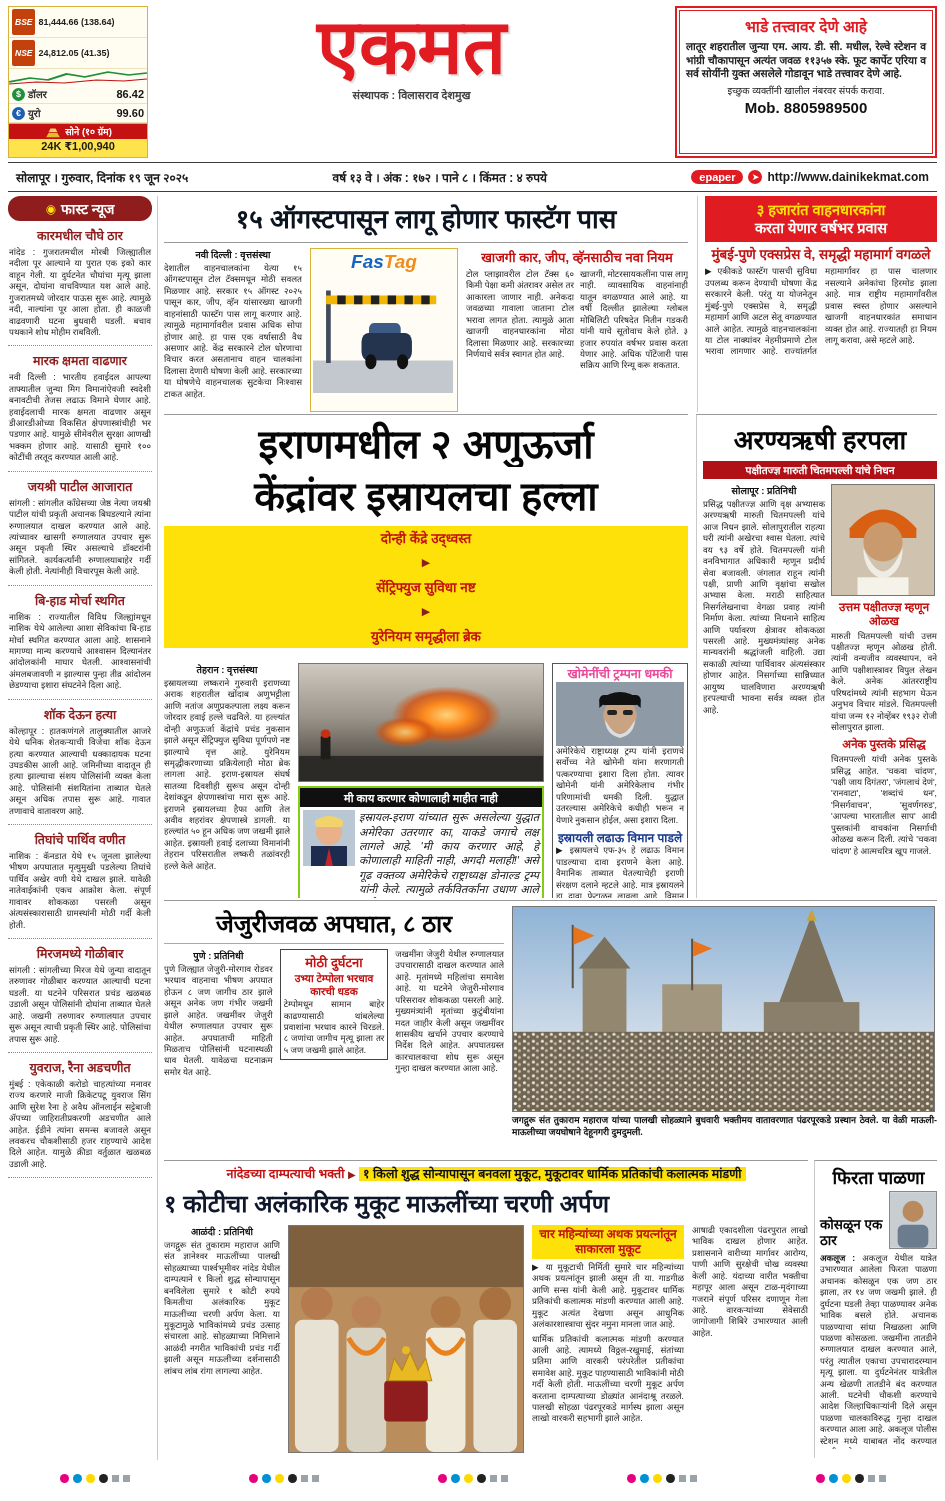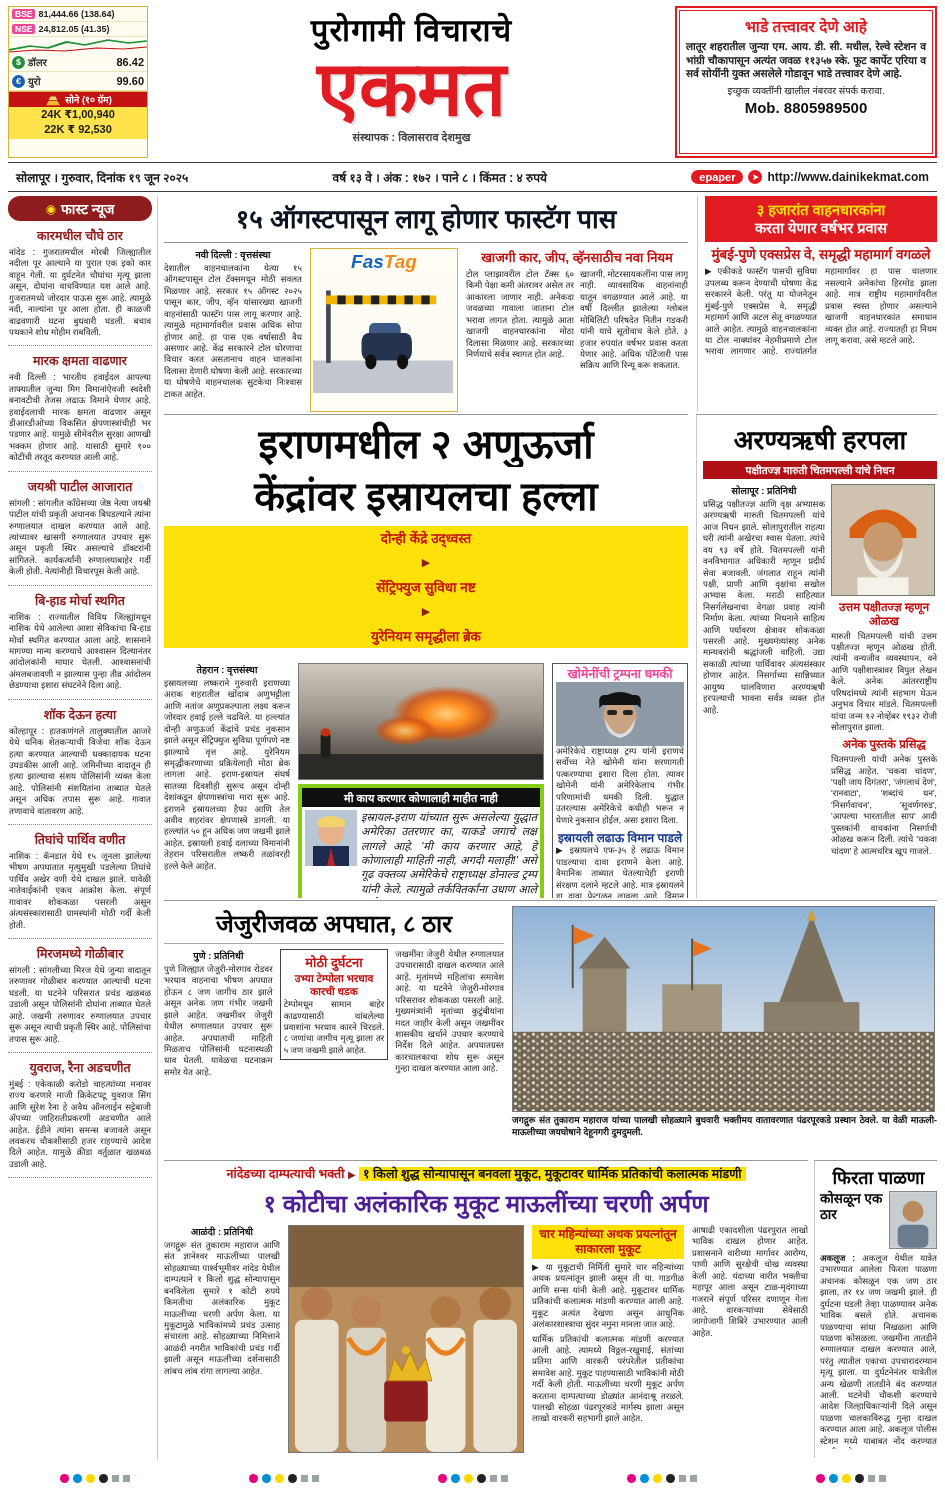"BSE" .mlabel { background: #ec4899 -> #c2410c; font-style: none -> italic; padding: 0 3px -> 8px 3px }
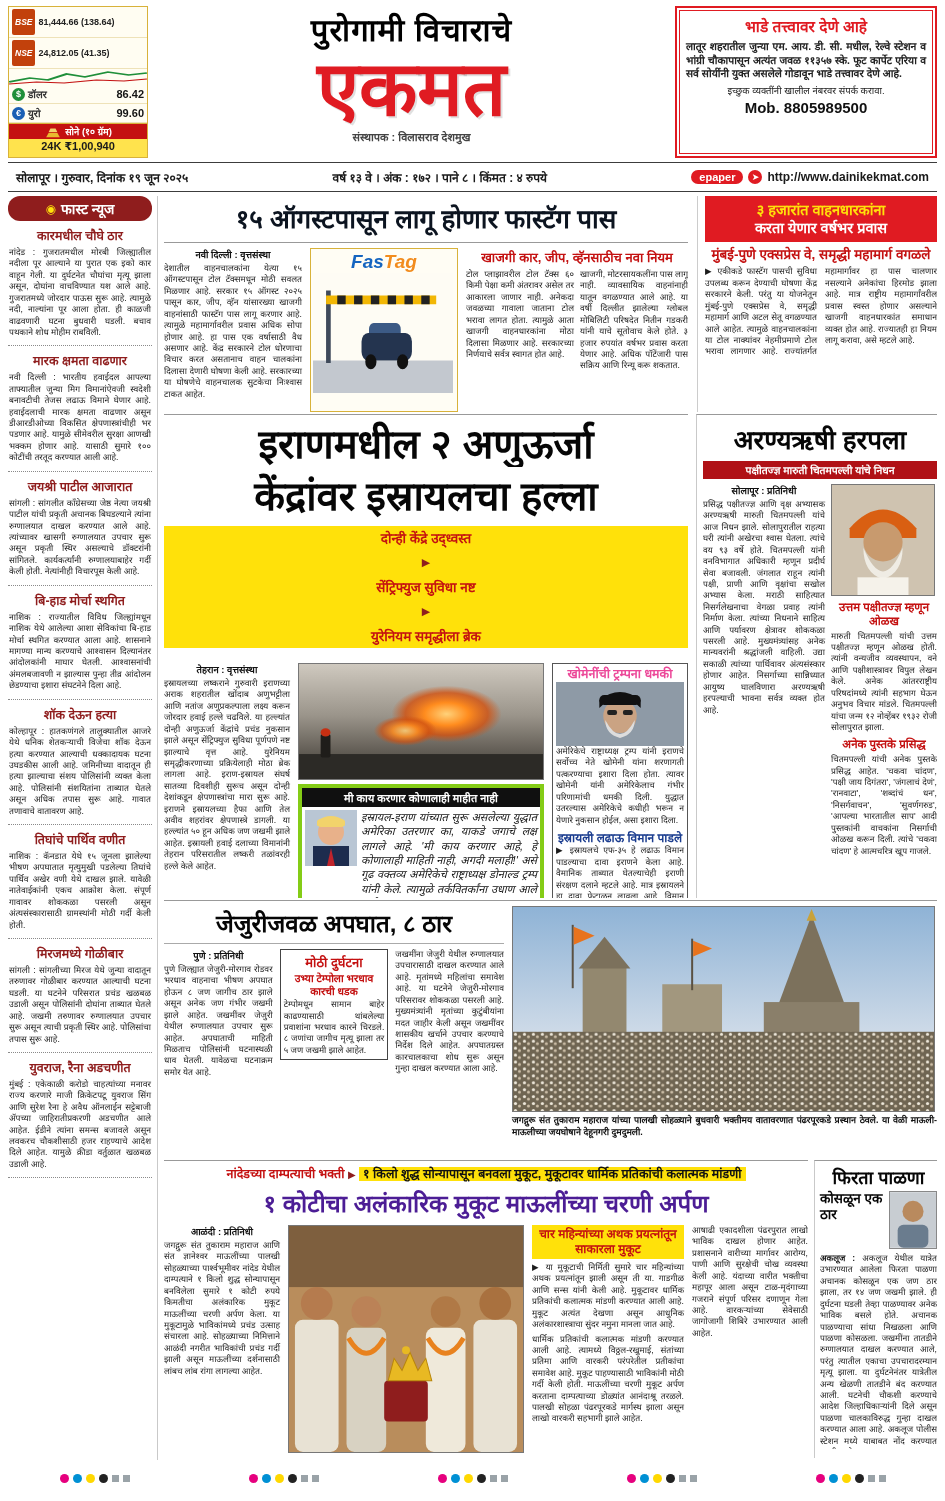"पुरोगामी विचाराचे" div.tagline { html: <div>पुरोगामी विचाराचे</div> -> none }
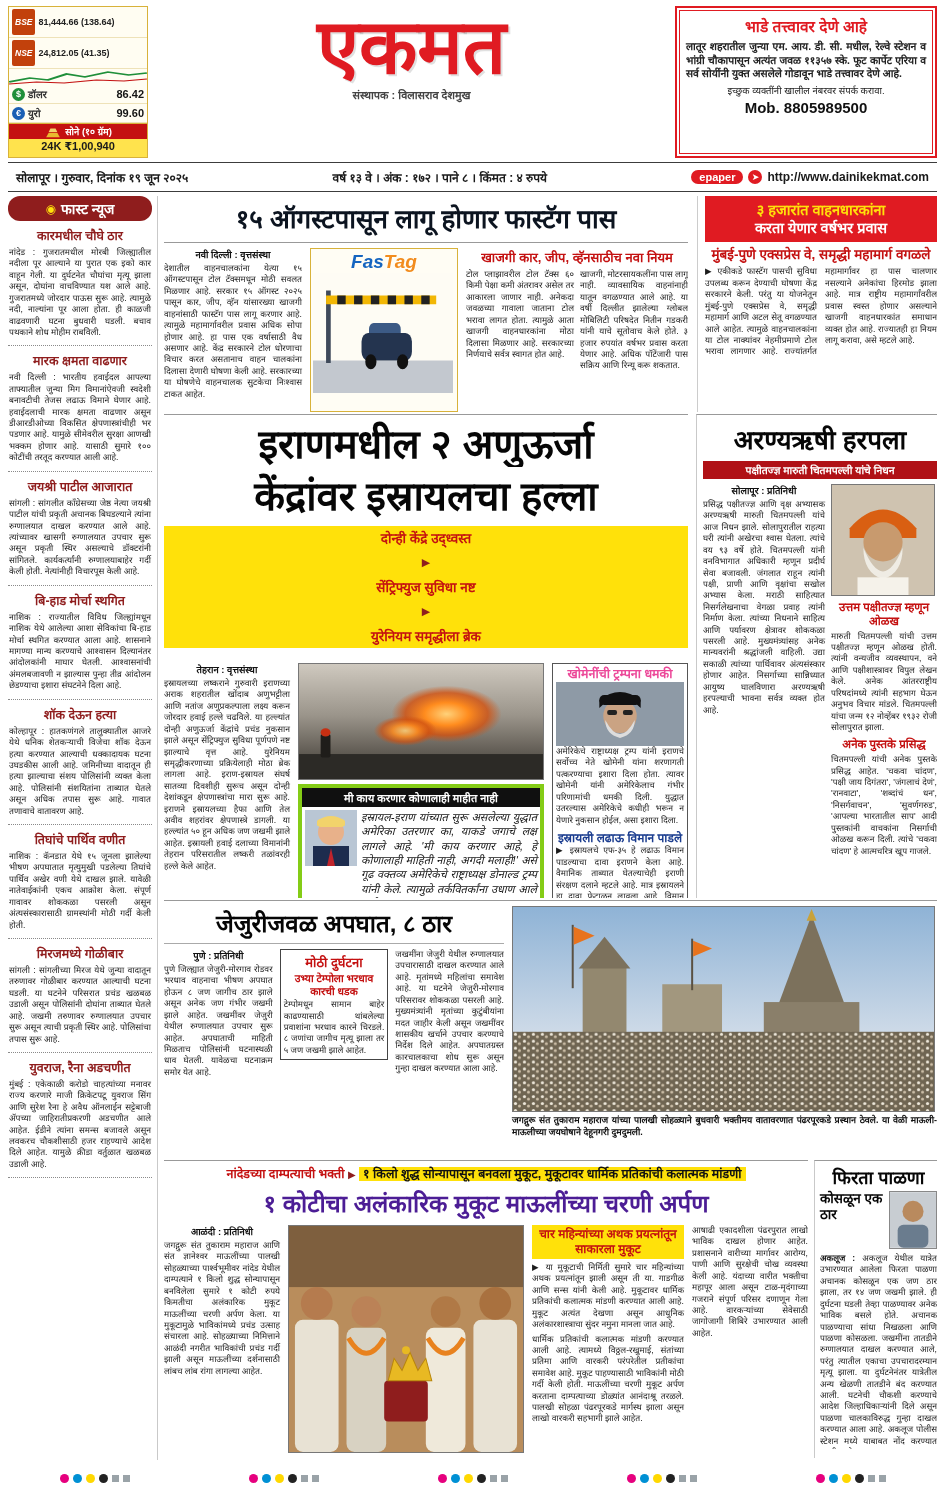"मी काय करणार कोणालाही माहीत" .trump-box { border: 4px solid #84cc16 -> 2px solid #84cc16 }
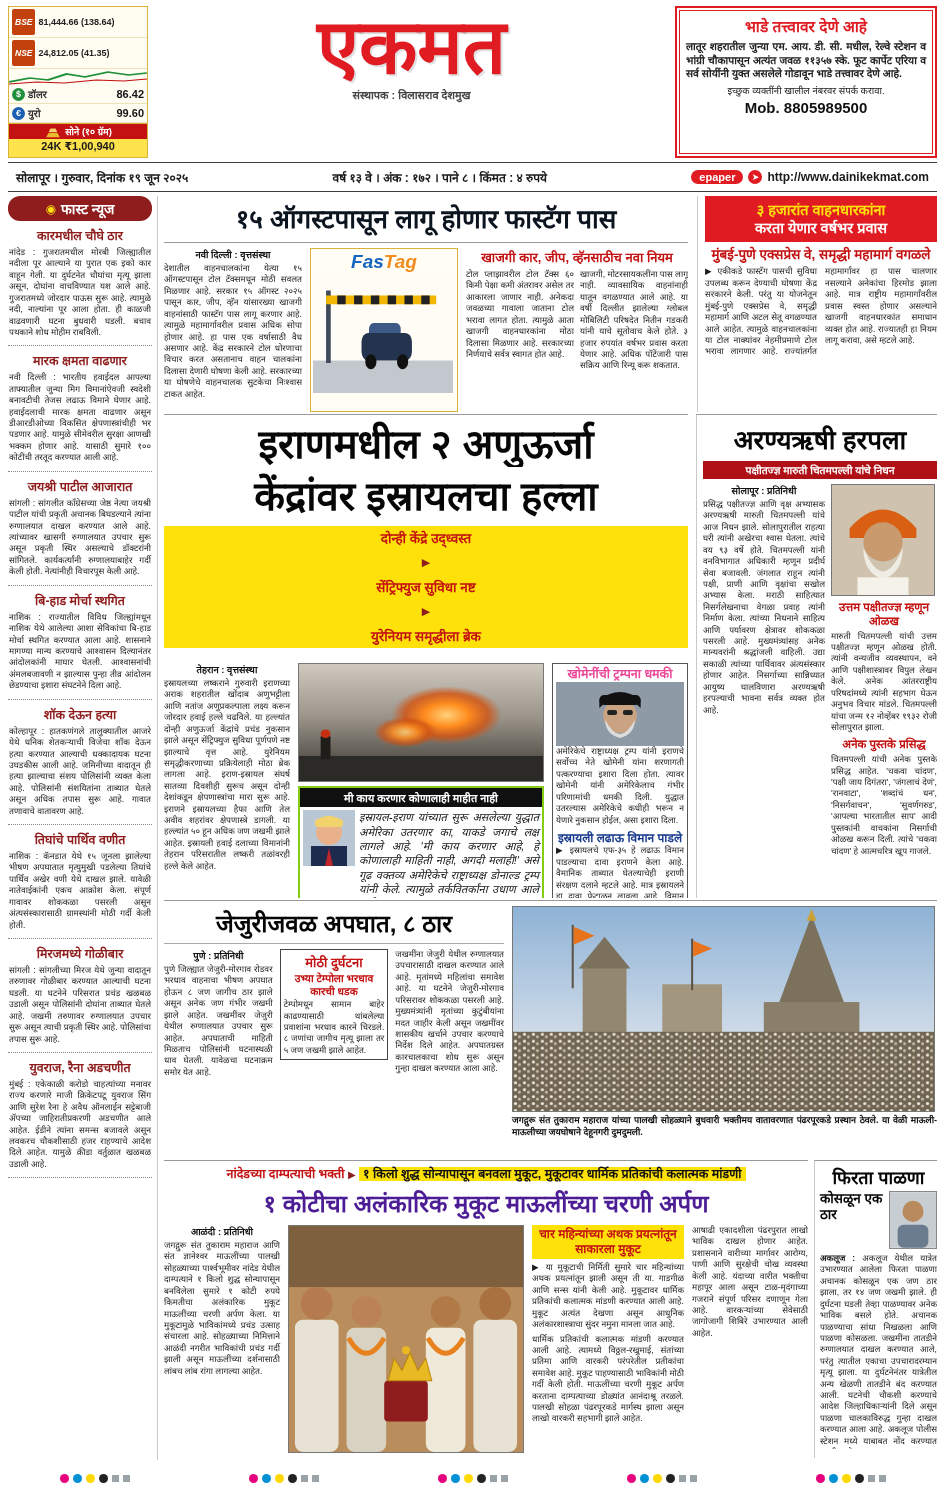"१ कोटीचा अलंकारिक मुकूट माऊलींच्या" .crown-hl { color: #4c1d95 -> #0f172a; text-align: center -> none }
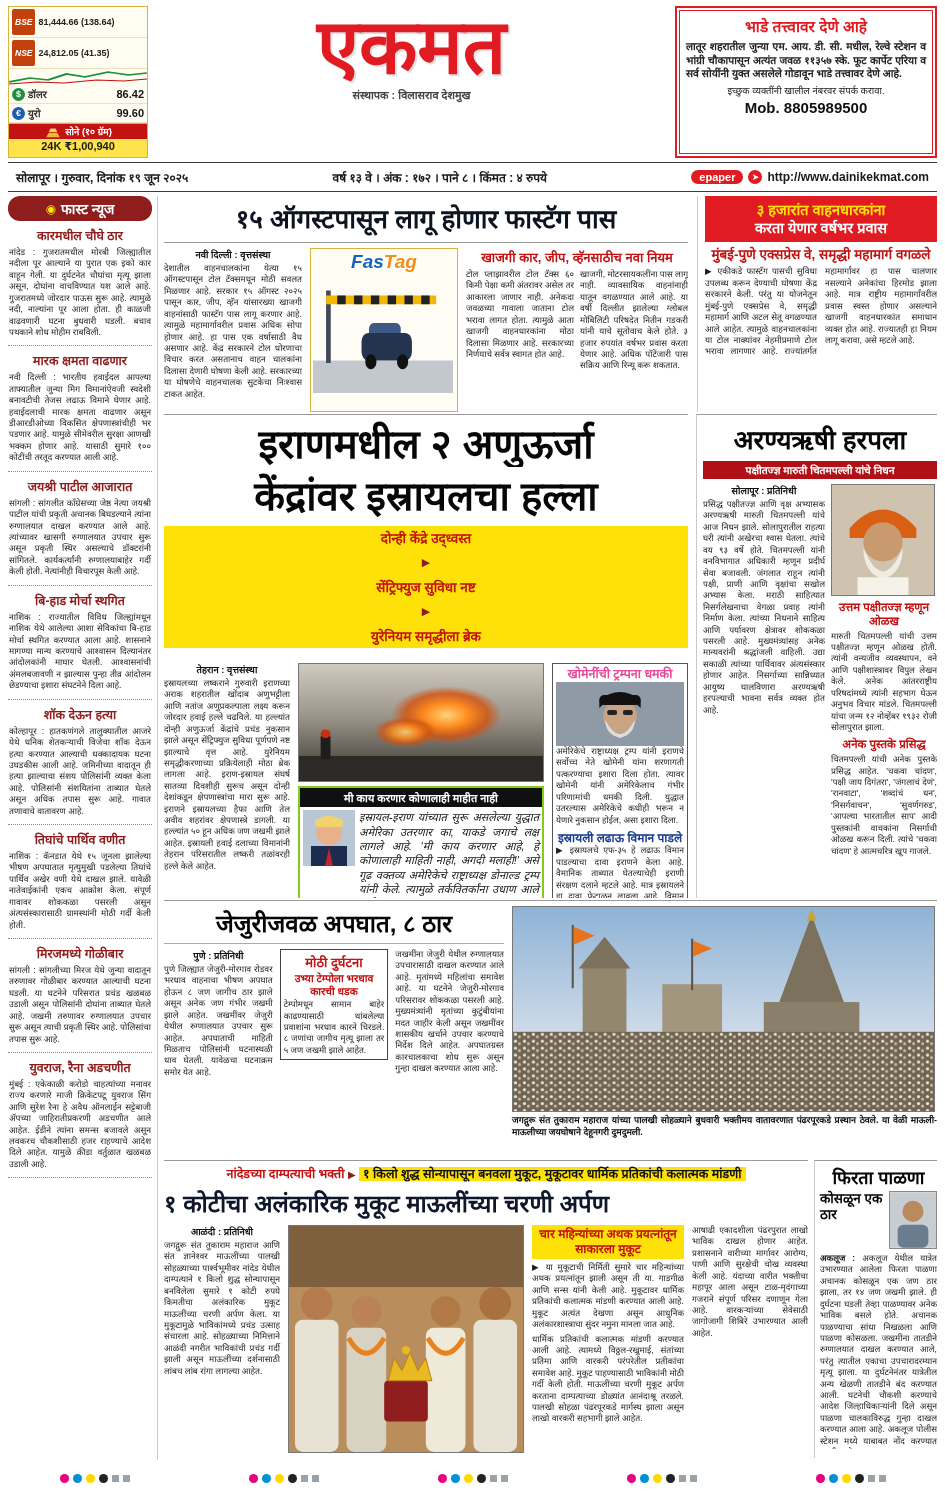"कोसळून एक ठार" .palna-row { align-items: flex-start -> flex-end }
